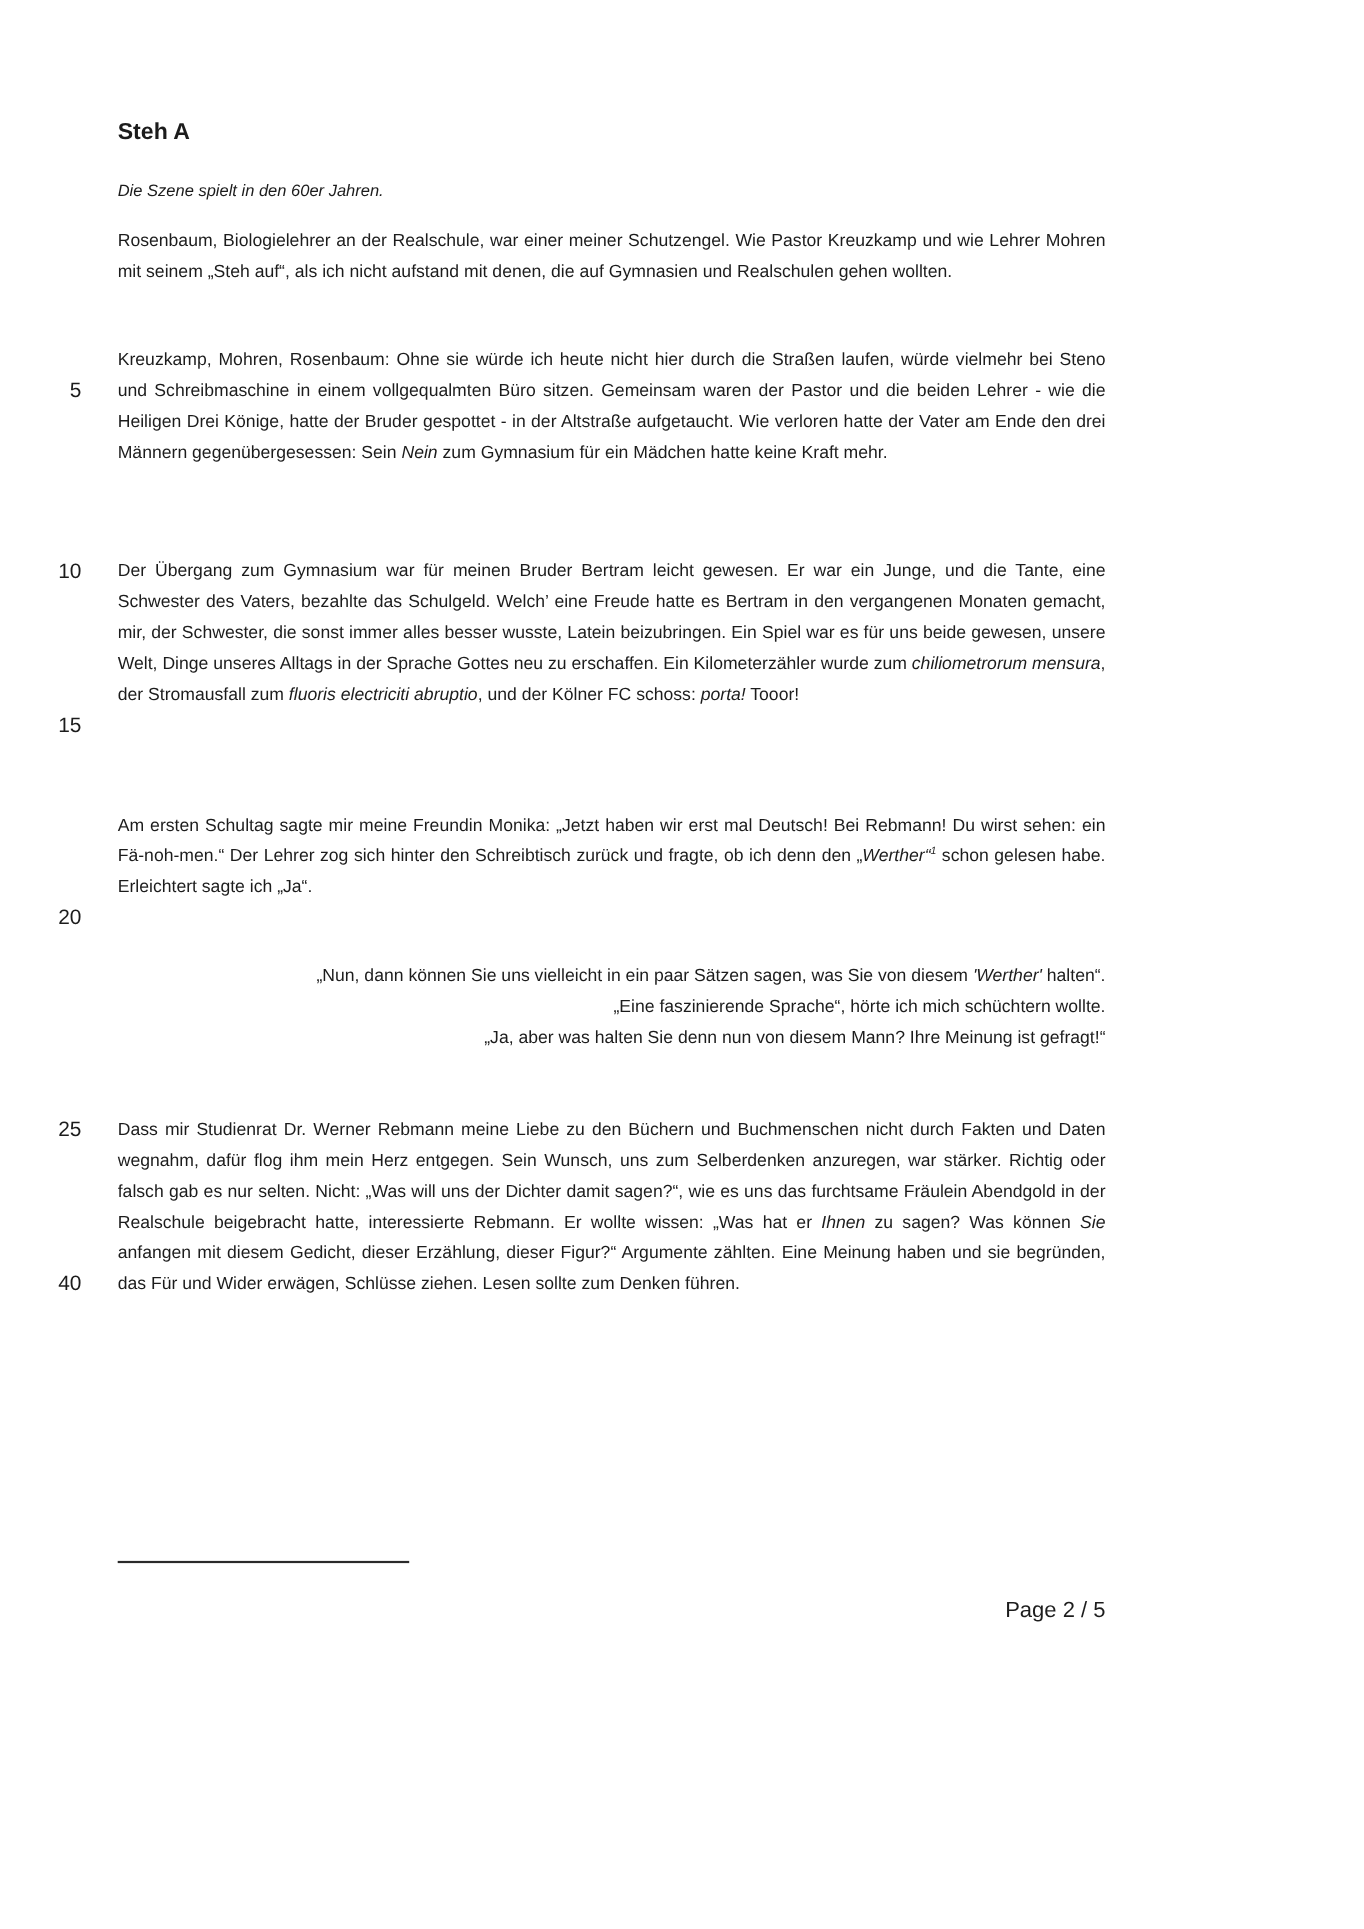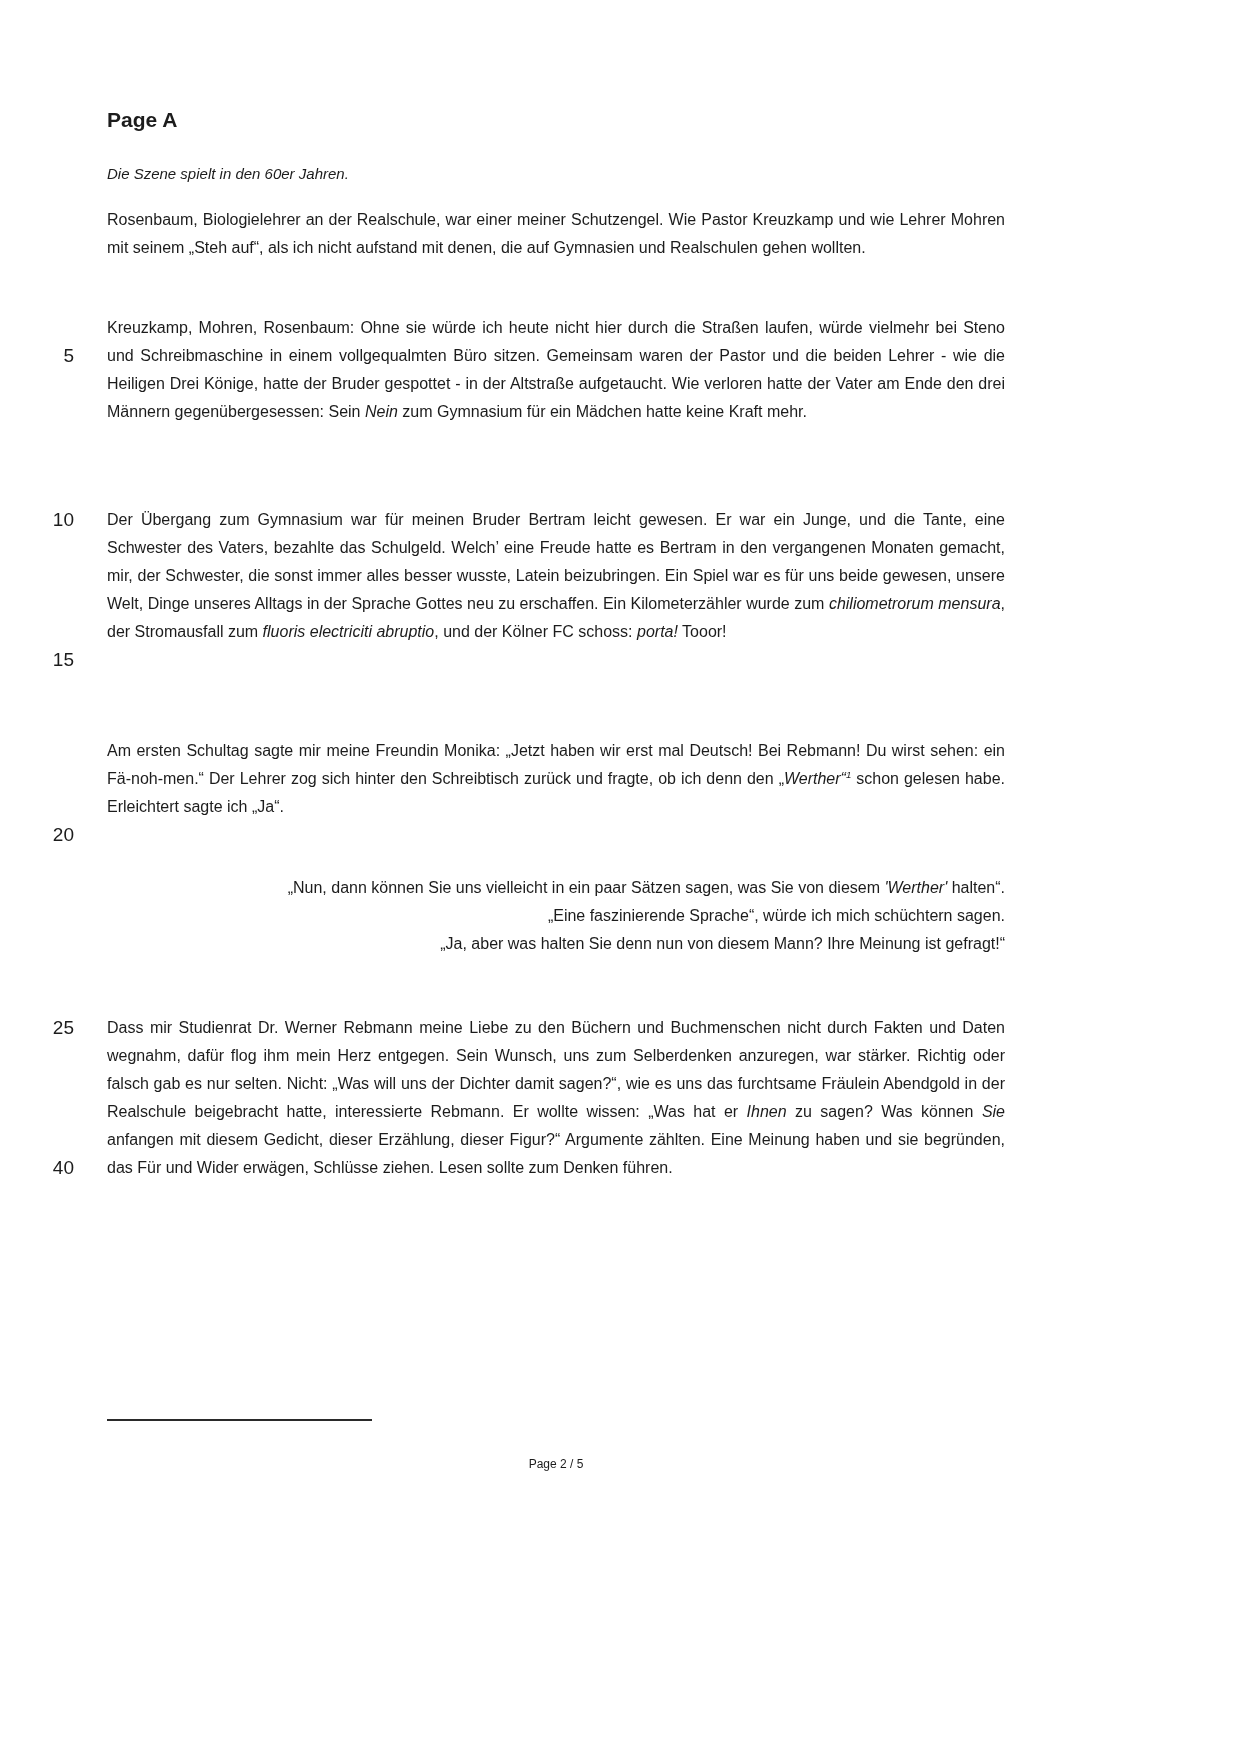"Page A" div.abs { text: Page -> Steh }
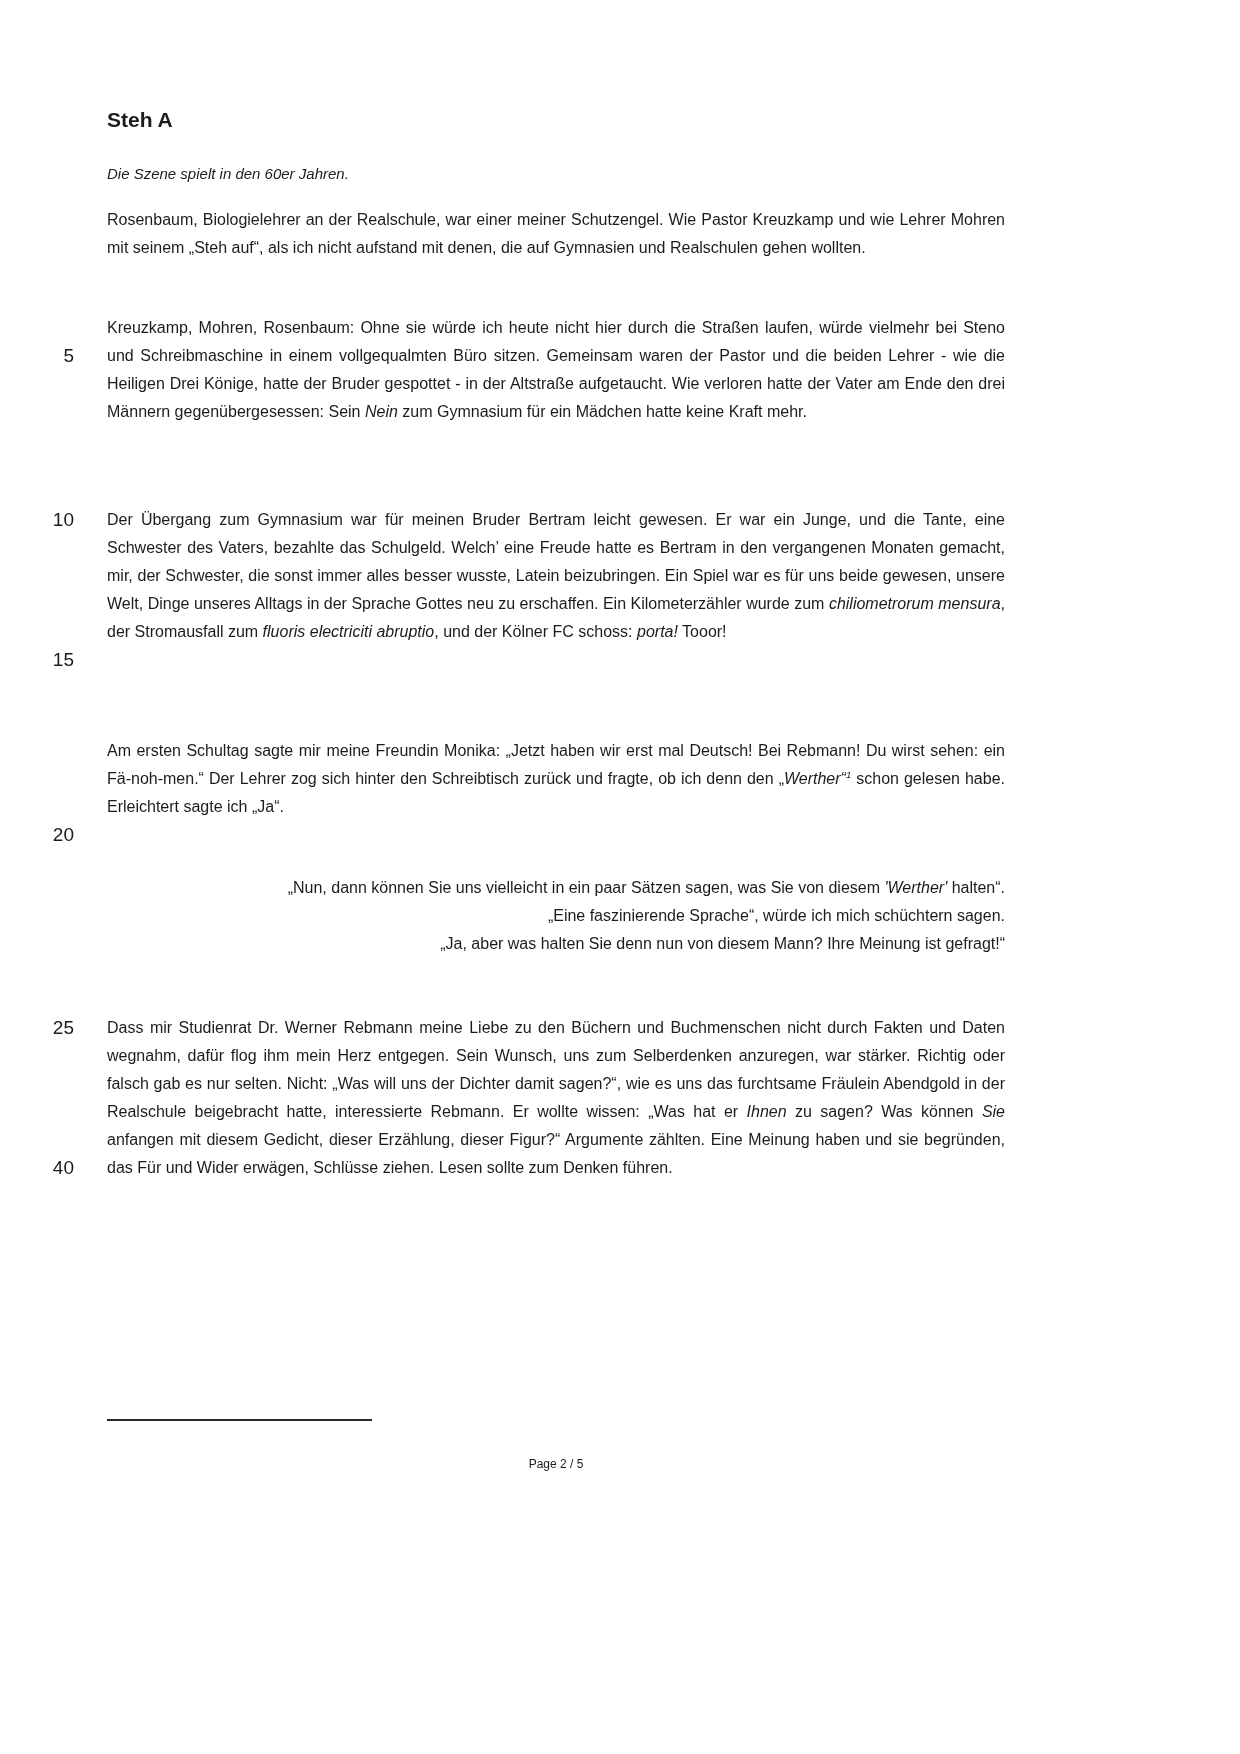"„Eine faszinierende Sprache“, würde ich" span { text: würde ich mich schüchtern sagen -> hörte ich mich schüchtern wollte }
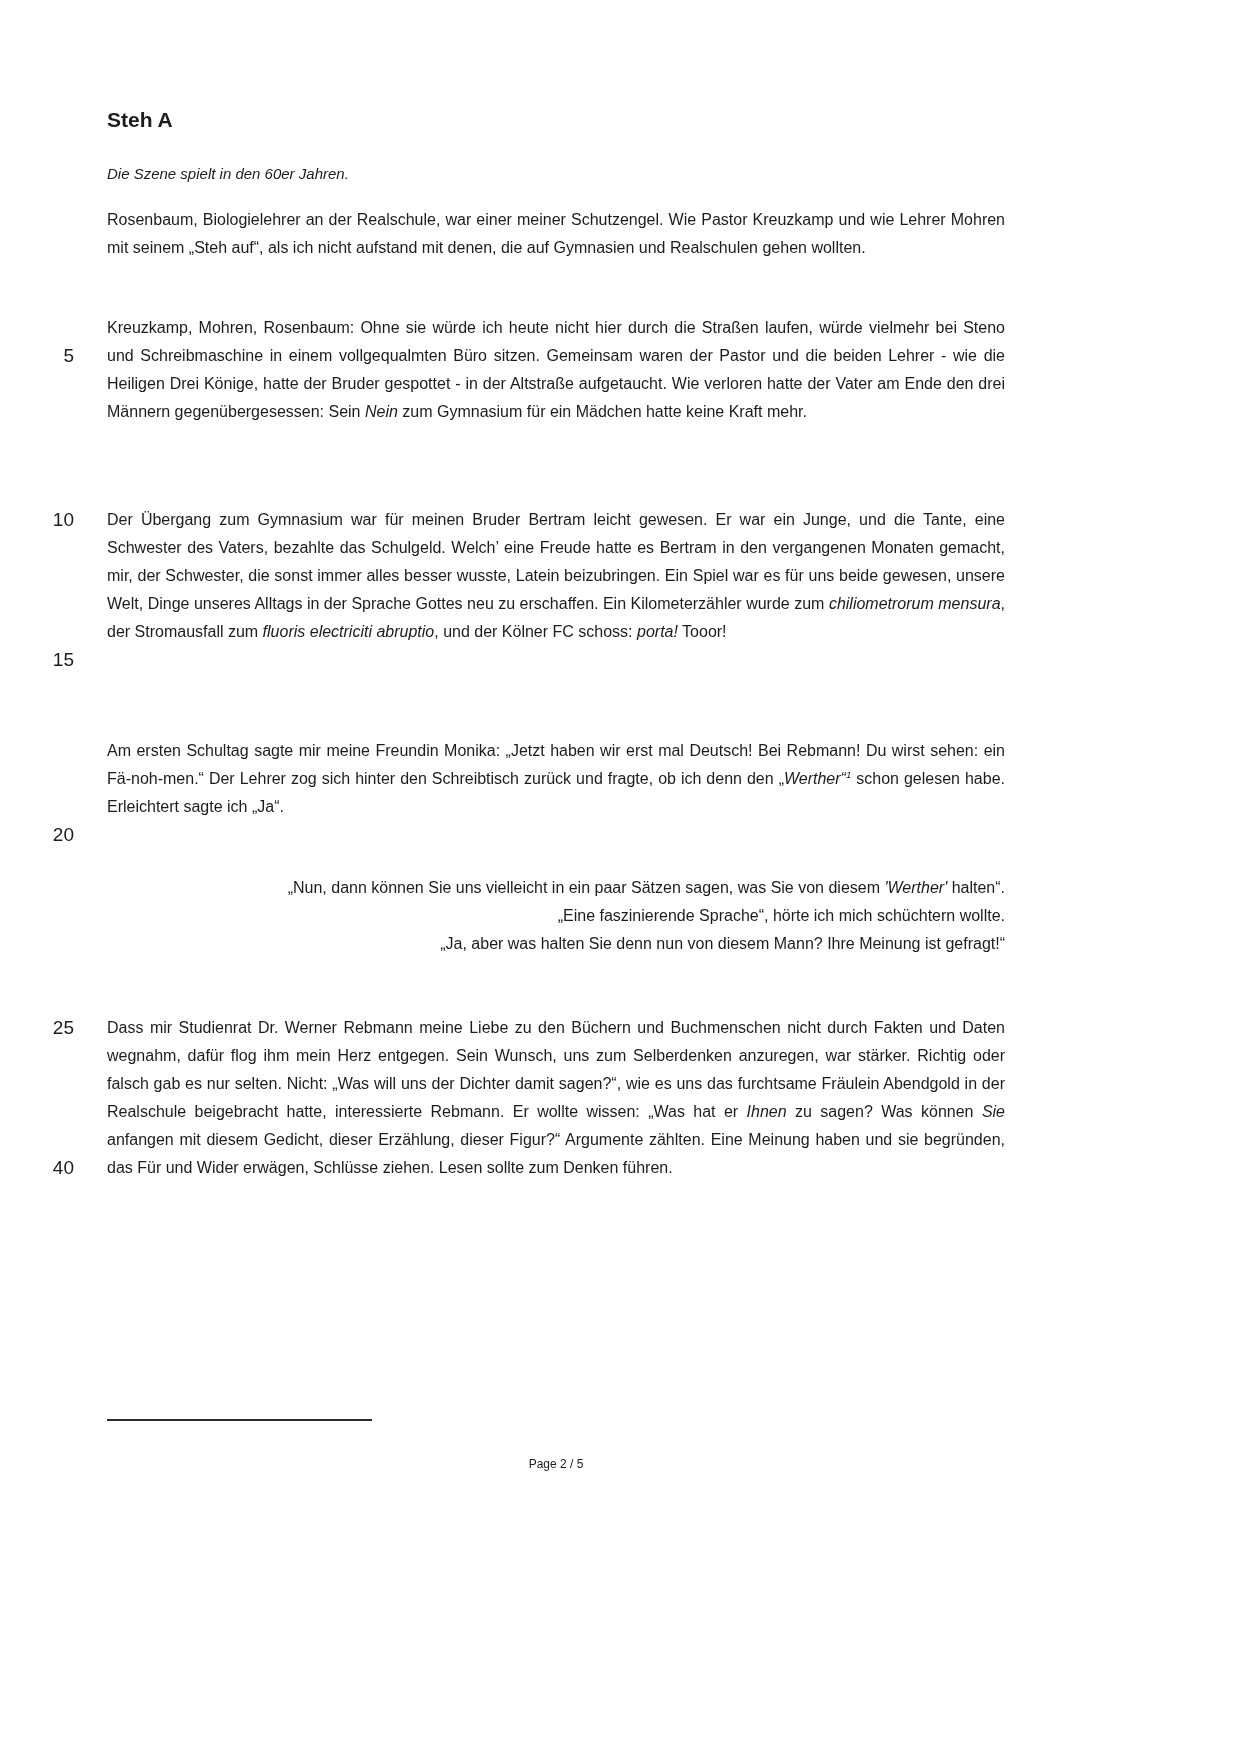"Page 2 / 5" .page-label { font-size: 12px -> 20px; text-align: center -> right }
